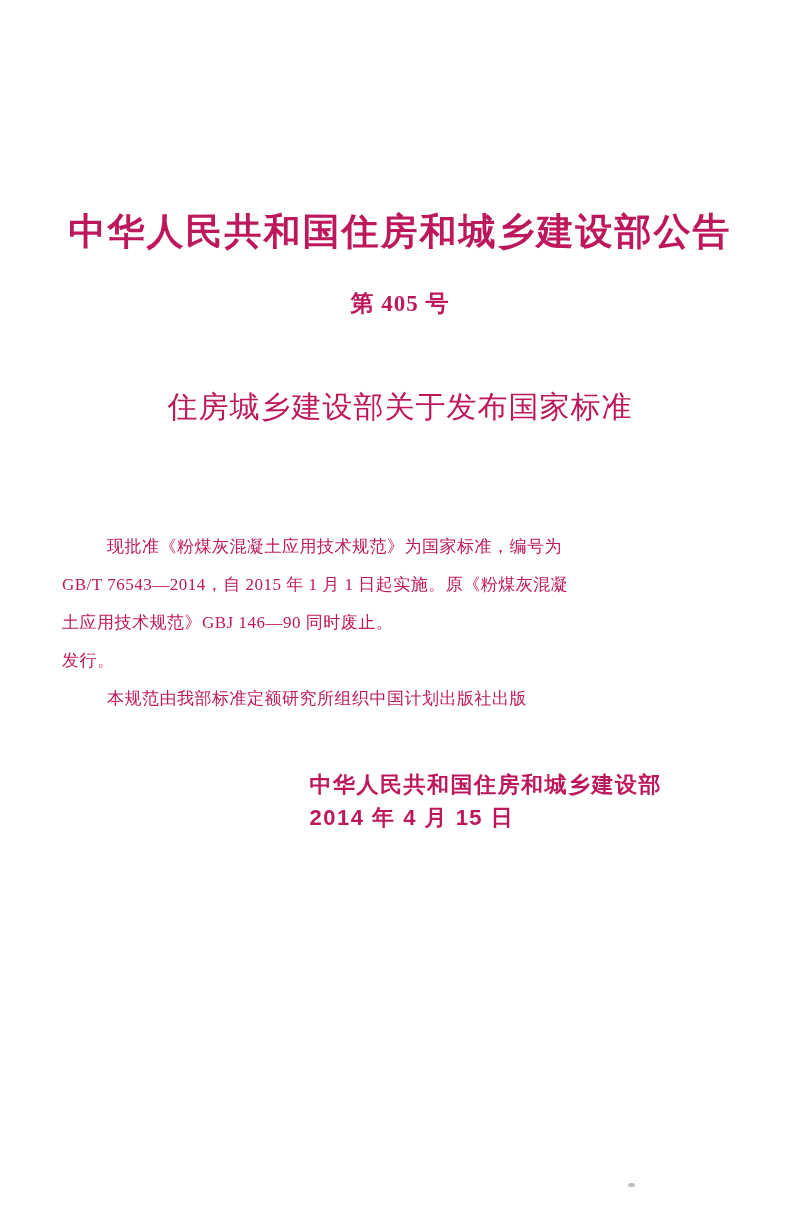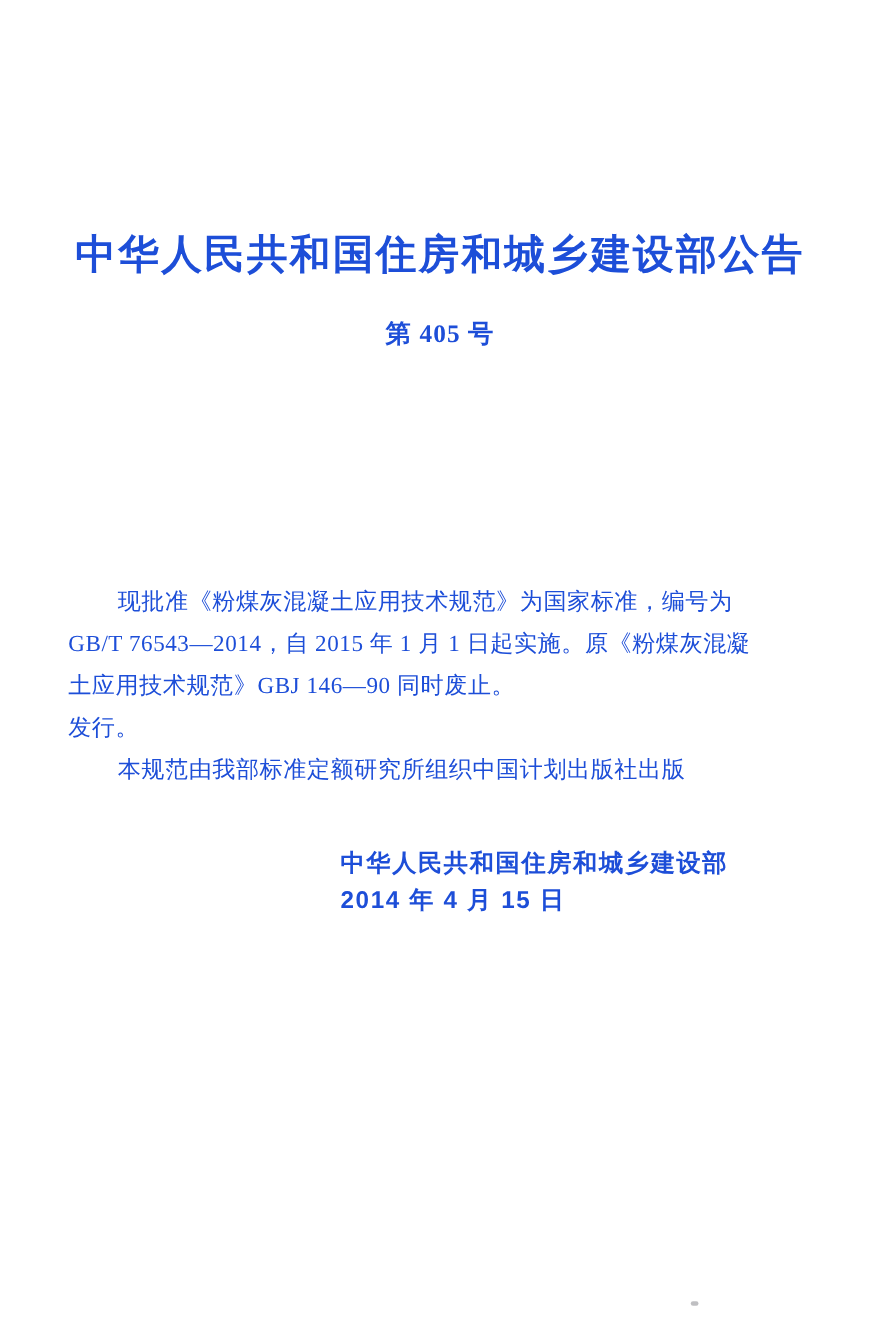"中华人民共和国住房和城乡建设部公告" .page { color: #1d4ed8 -> #be185d }
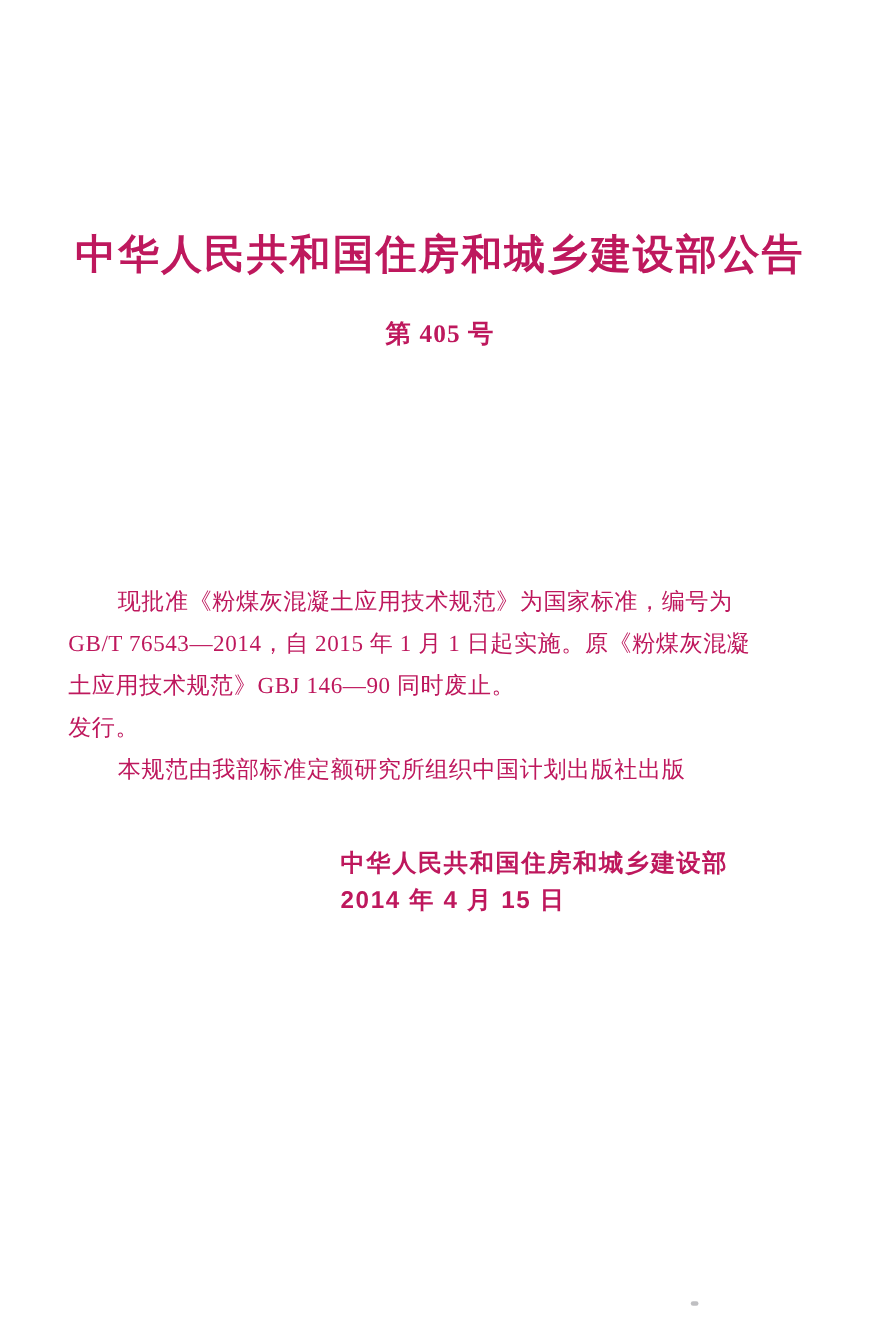"住房城乡建设部关于发布国家标准" div.sub-line { html: none -> <div>住房城乡建设部关于发布国家标准</div> }
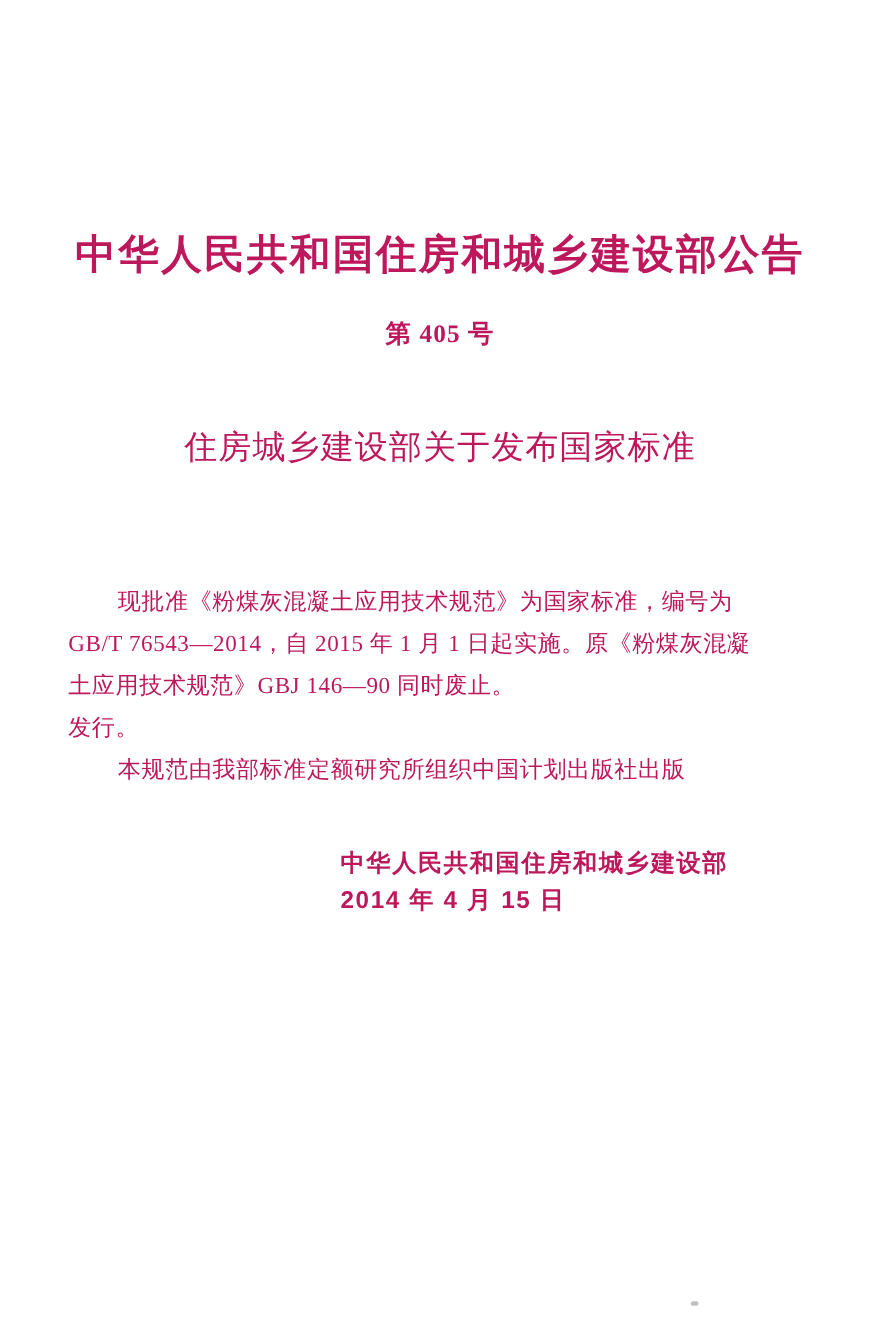"现批准《粉煤灰混凝土应用技术规范》为国家标准，编号为" .body-text { font-size: 21px -> 17px }
